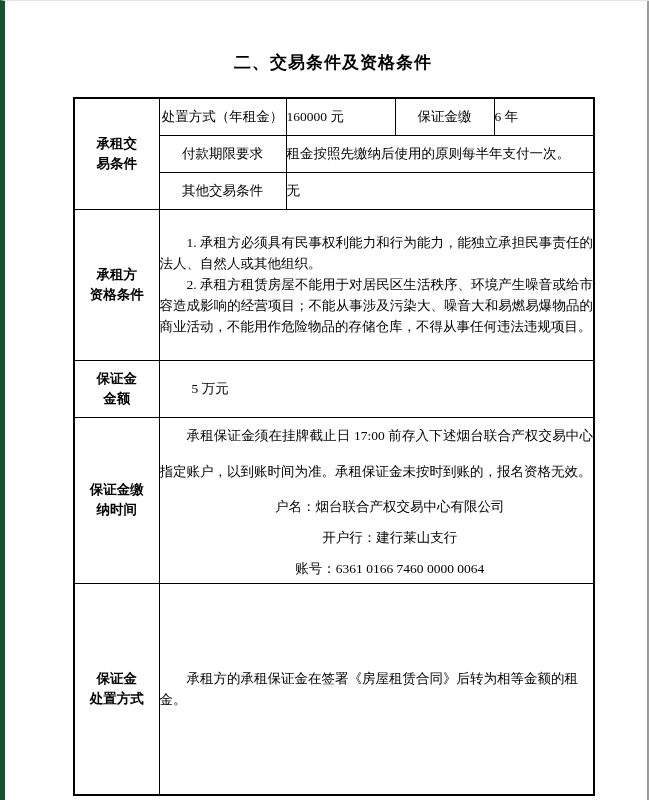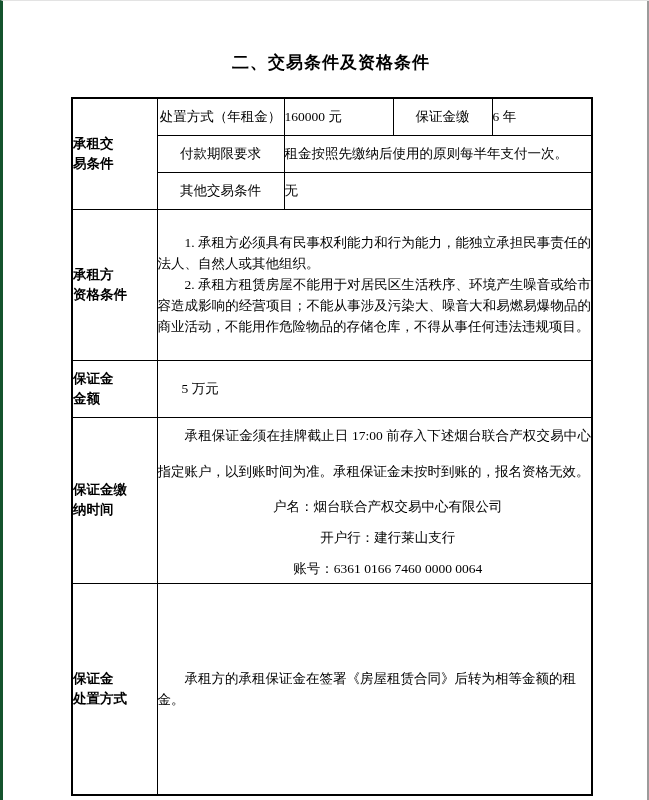"二、交易条件及资格条件" .page { border-left: 3px solid #14532d -> 5px solid #14532d }
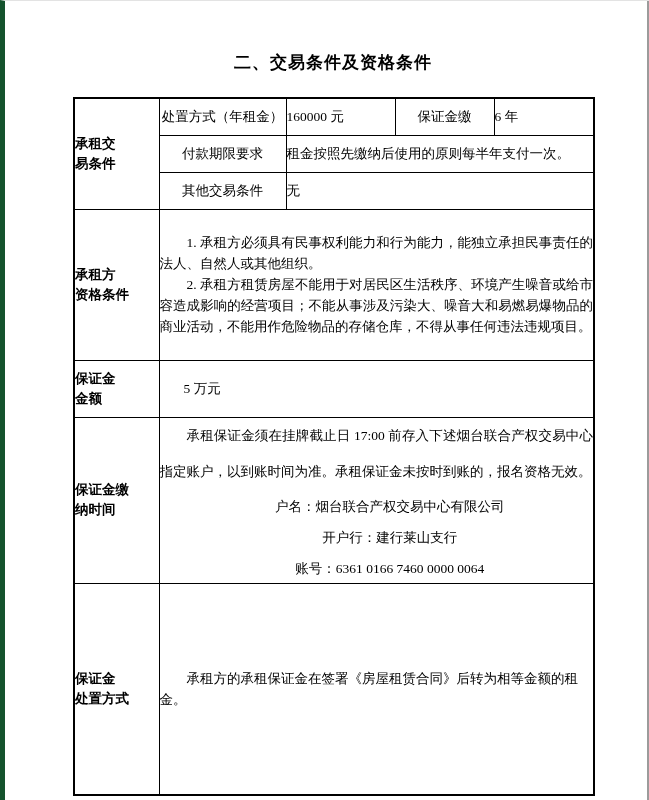"承租交" td.lab { text-align: left -> center }
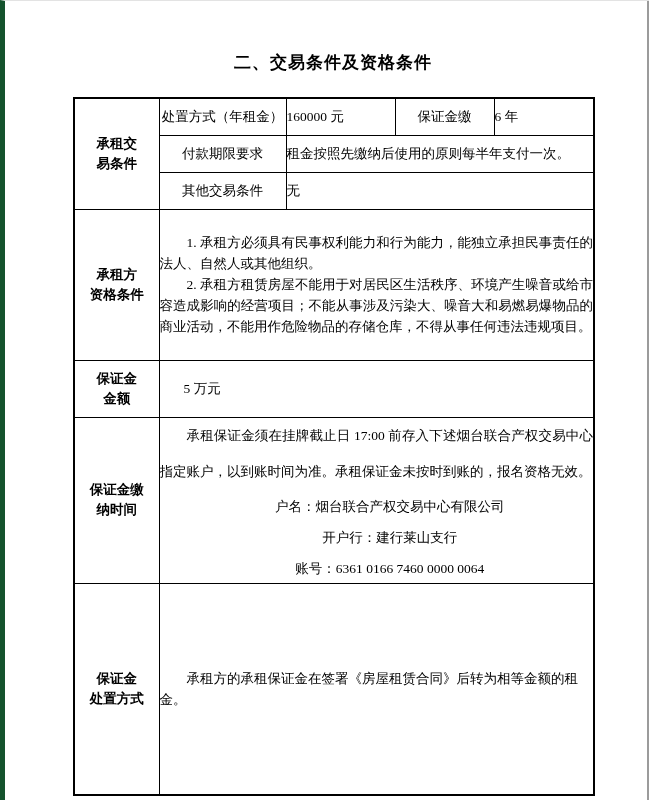"5 万元" td.val.indent { padding-left: 24px -> 32px }
